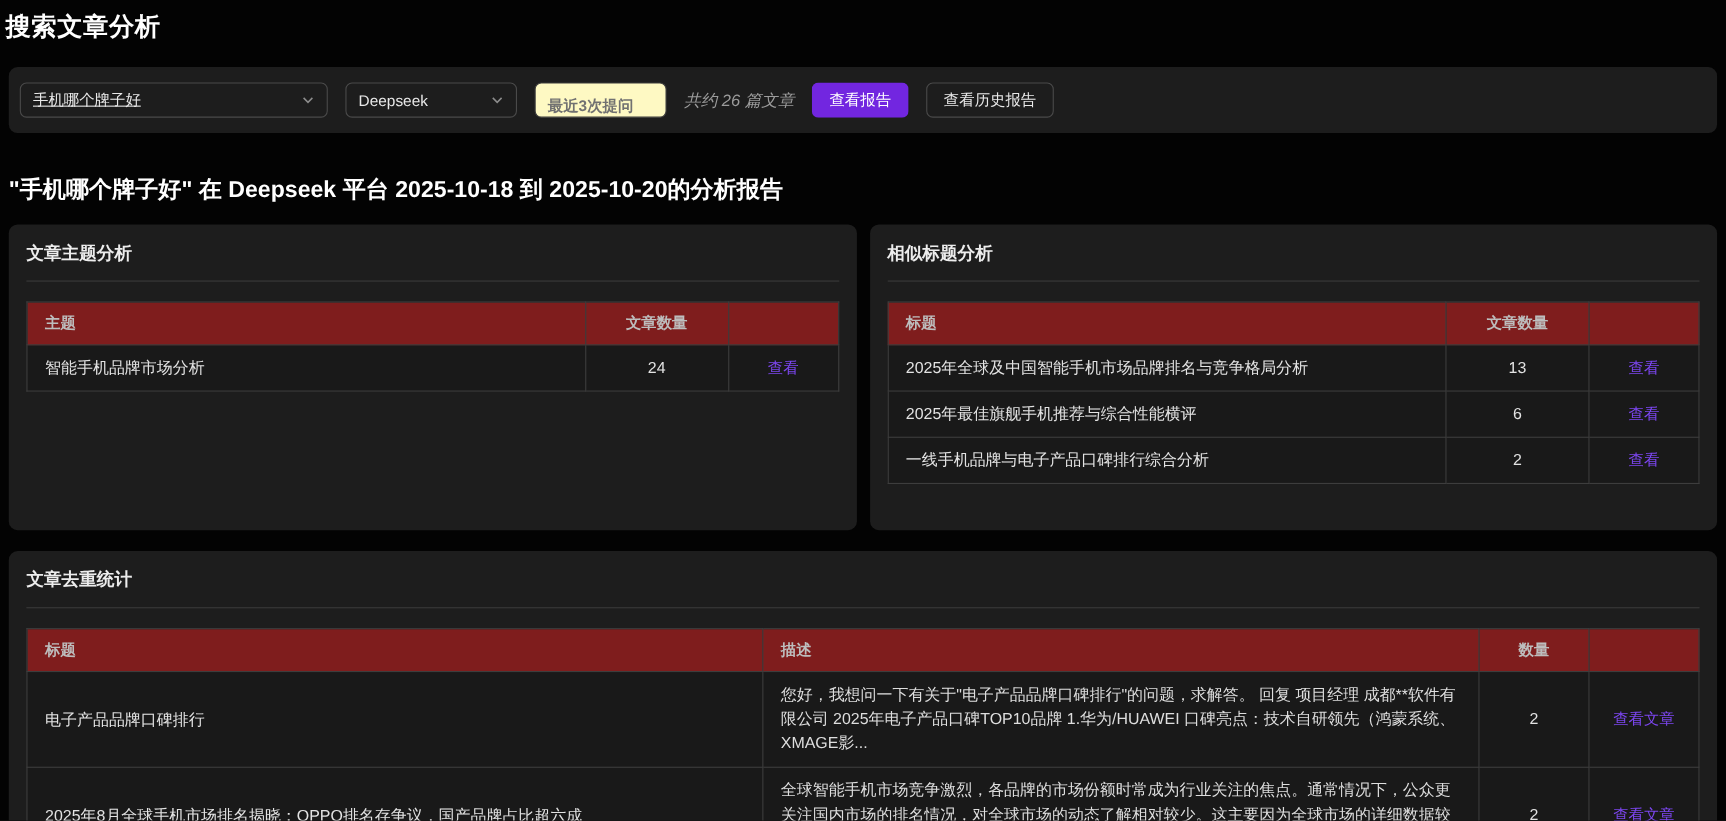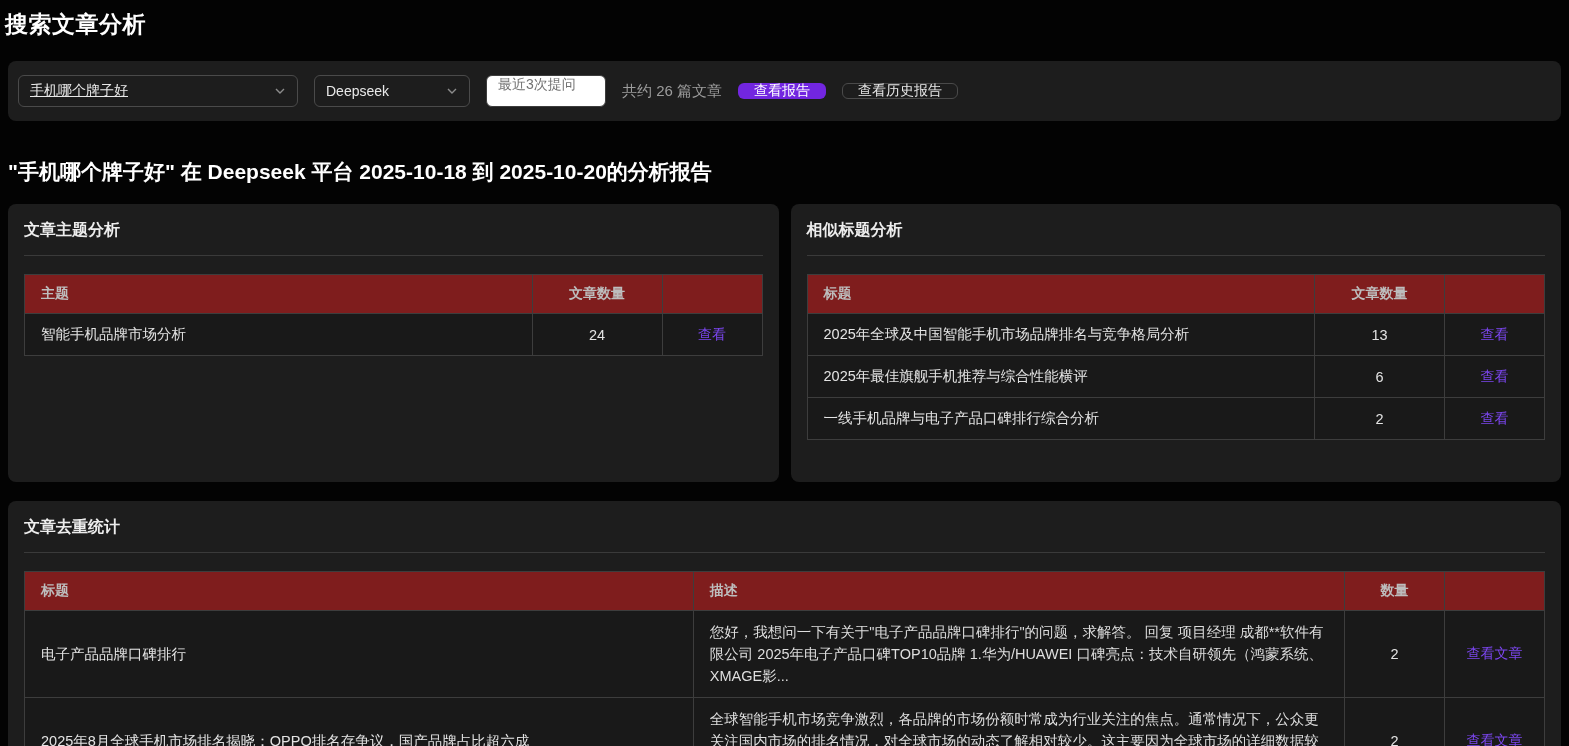"最近3次提问" .input-disabled { align-items: flex-start -> flex-end; background: #ffffff -> #fef9c3; font-weight: none -> bold }
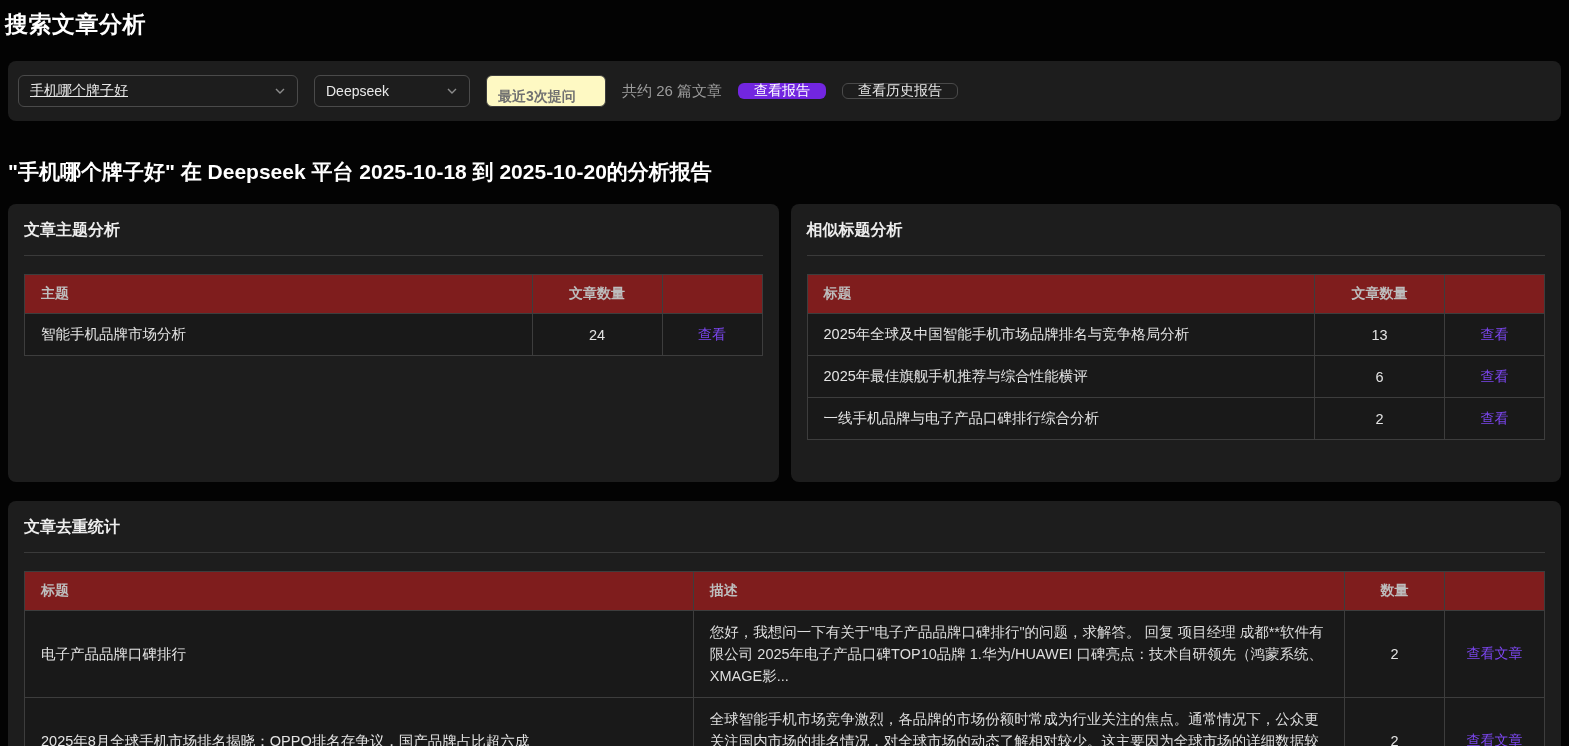"共约 26 篇文章" .count-text { font-style: none -> italic }
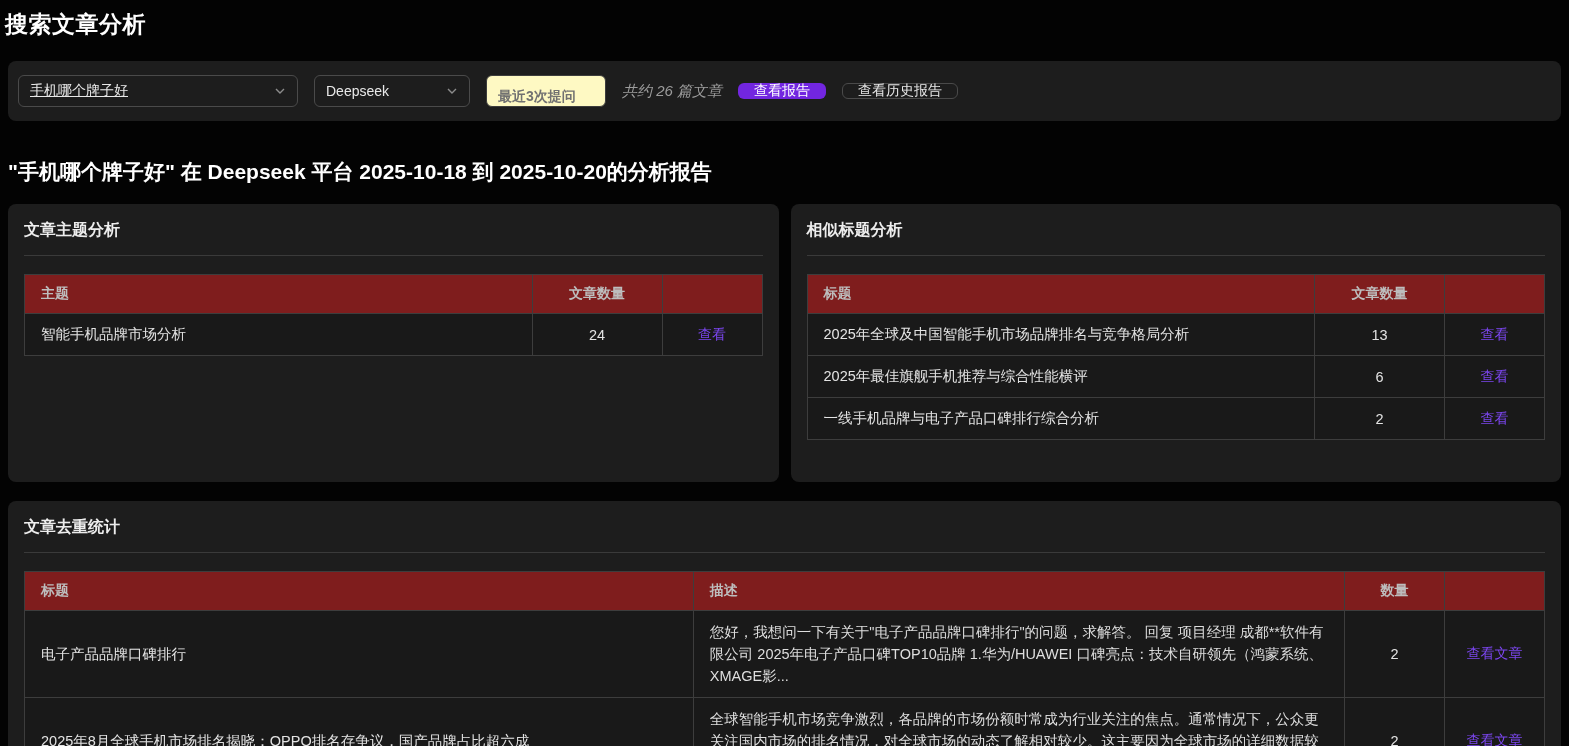"查看报告" .btn { height: 16px -> 32px }
